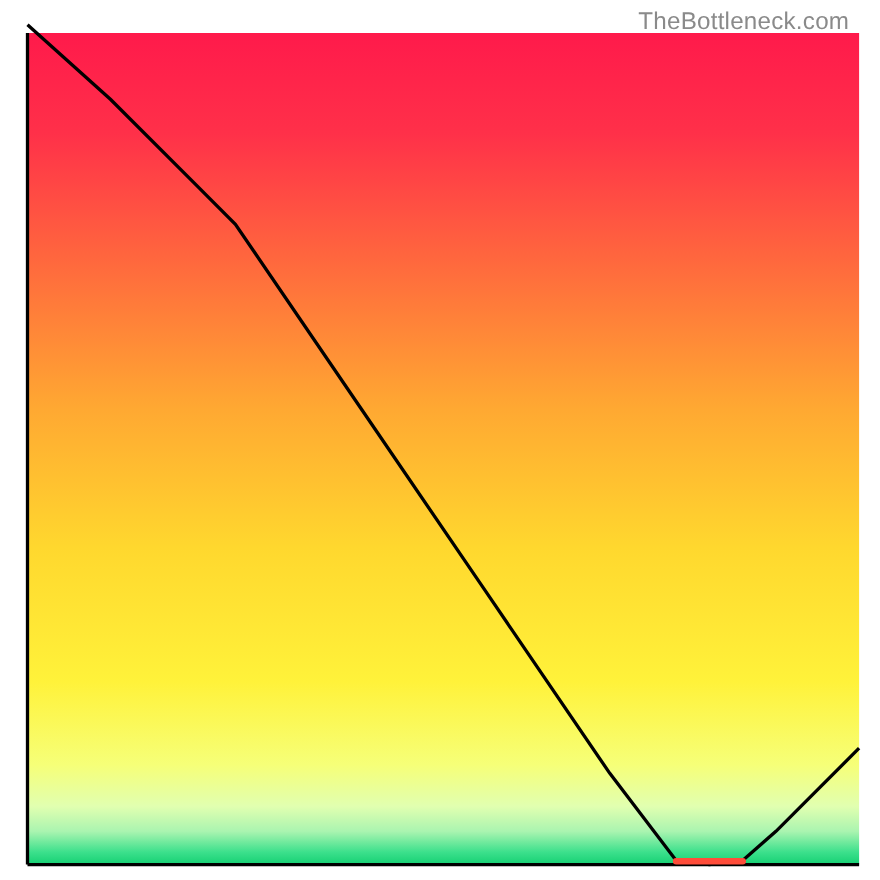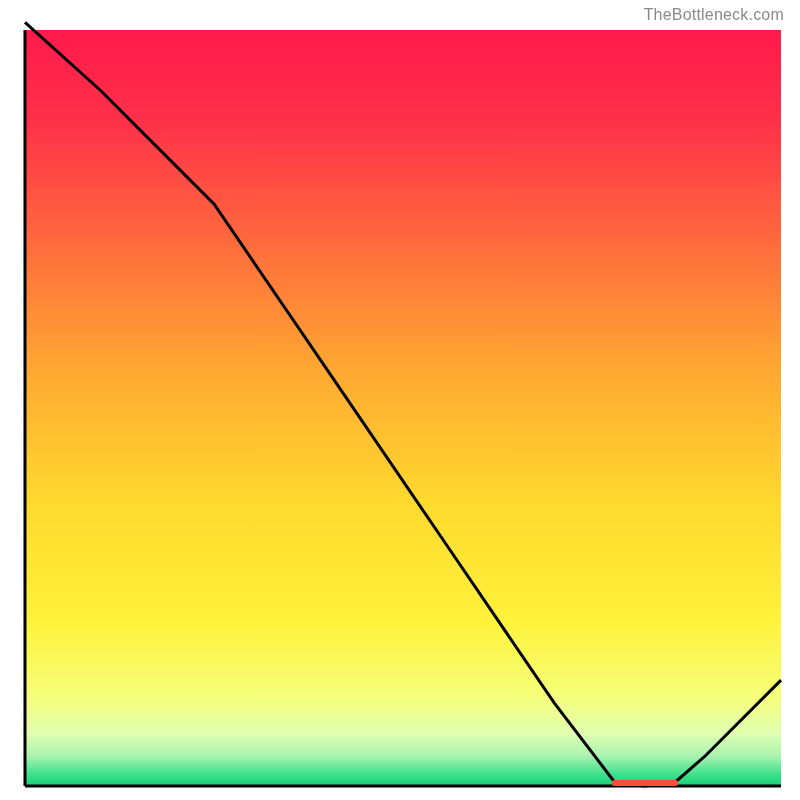"TheBottleneck.com" .watermark { font-size: 16px -> 22px; right: 16px -> 28px }
